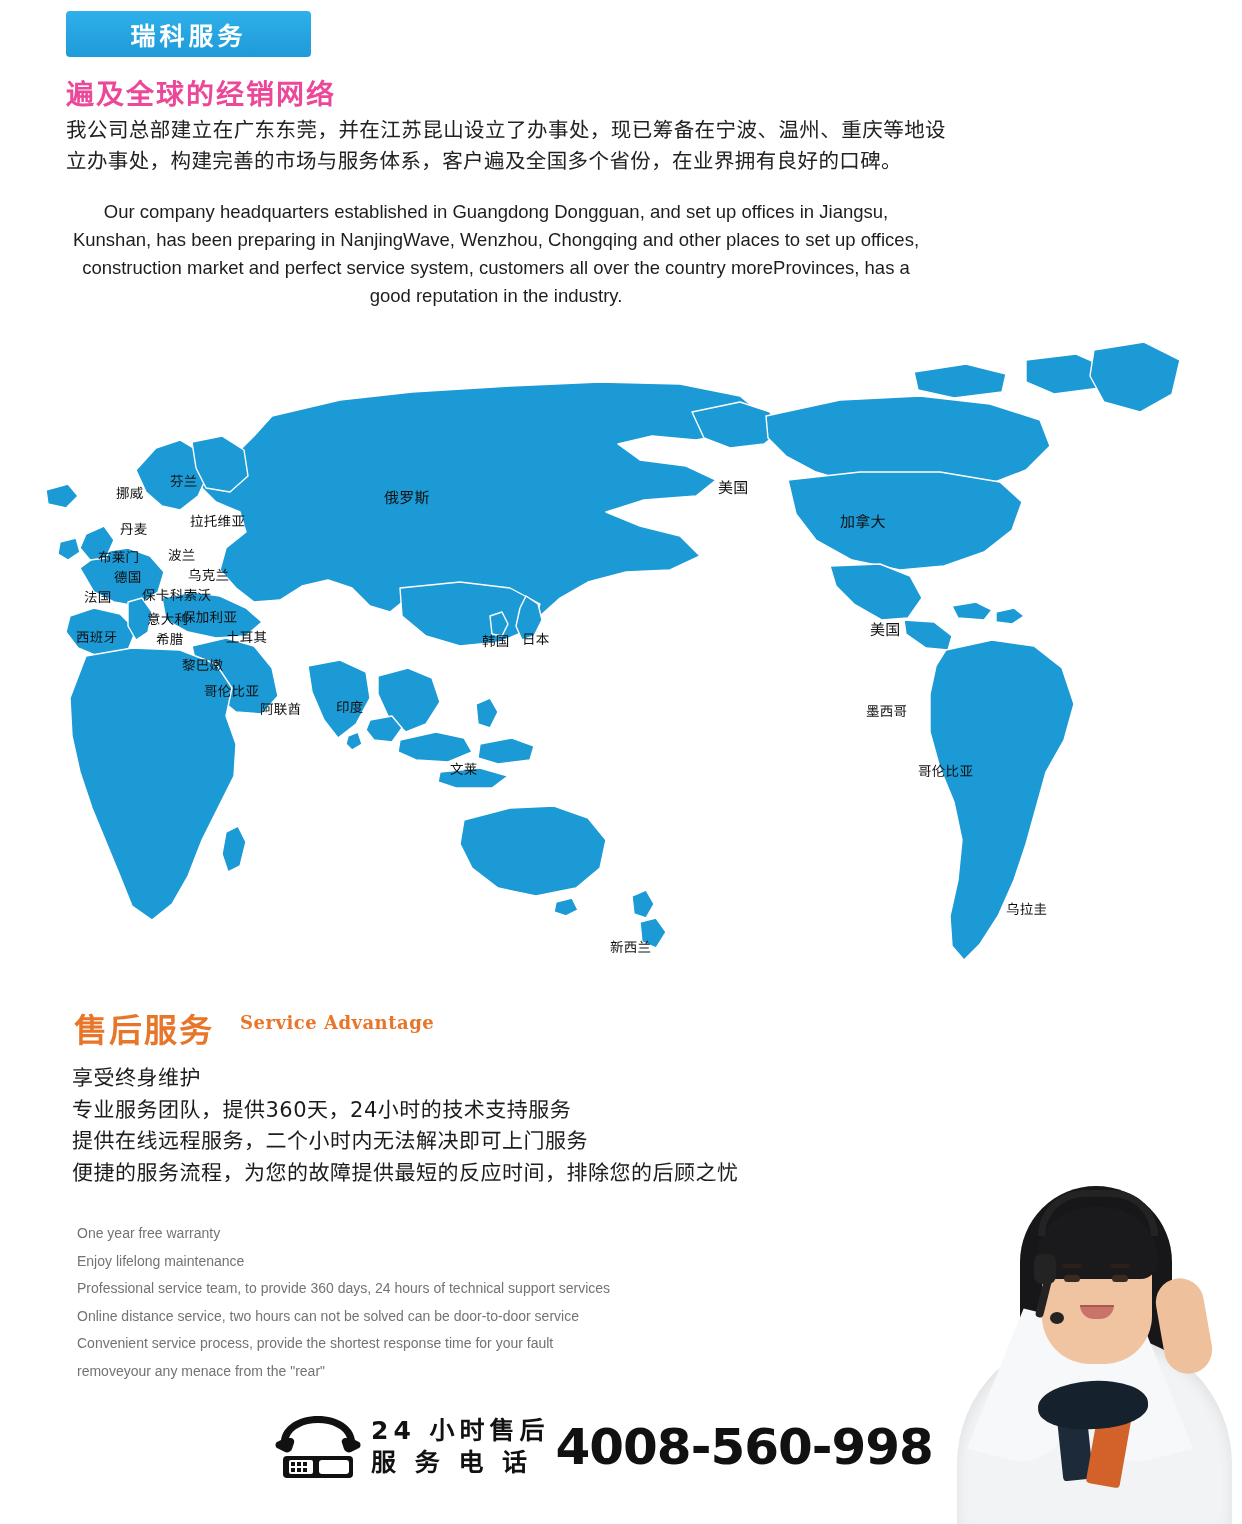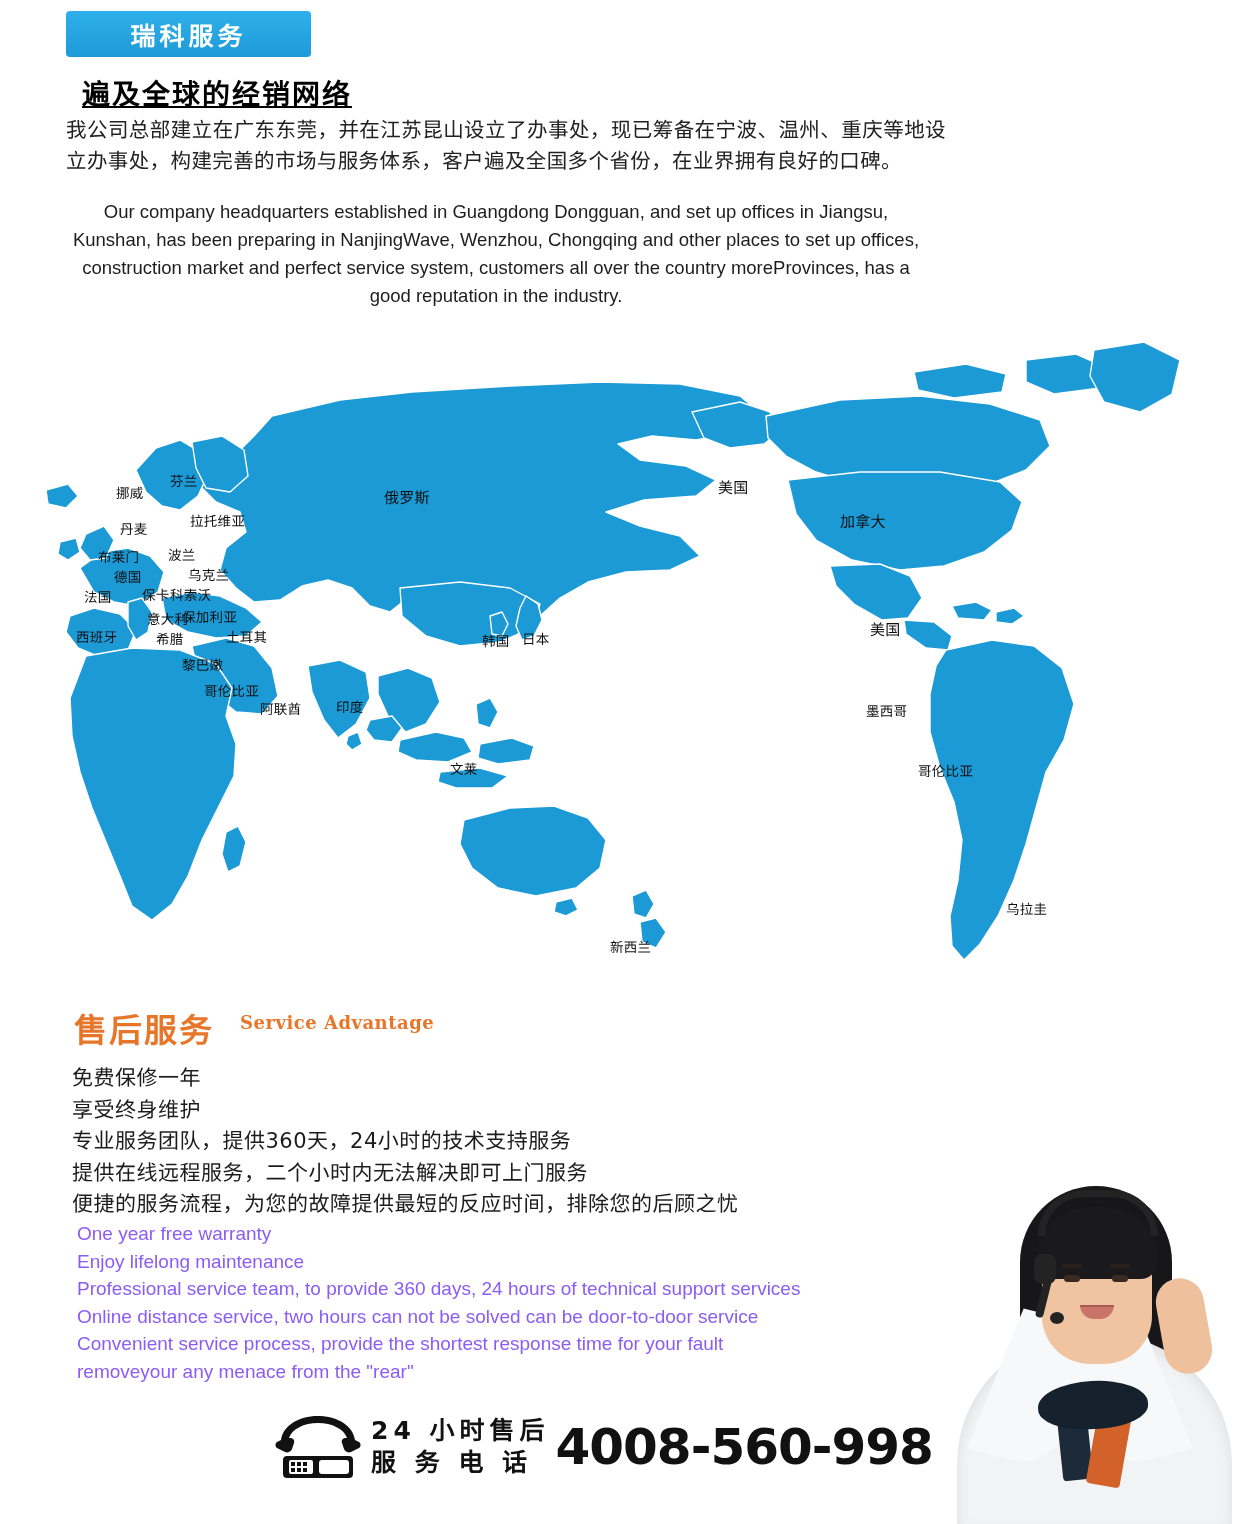"遍及全球的经销网络" .sec1-title { color: #000000 -> #ec4899; left: 82px -> 66px; text-decoration: underline -> none }
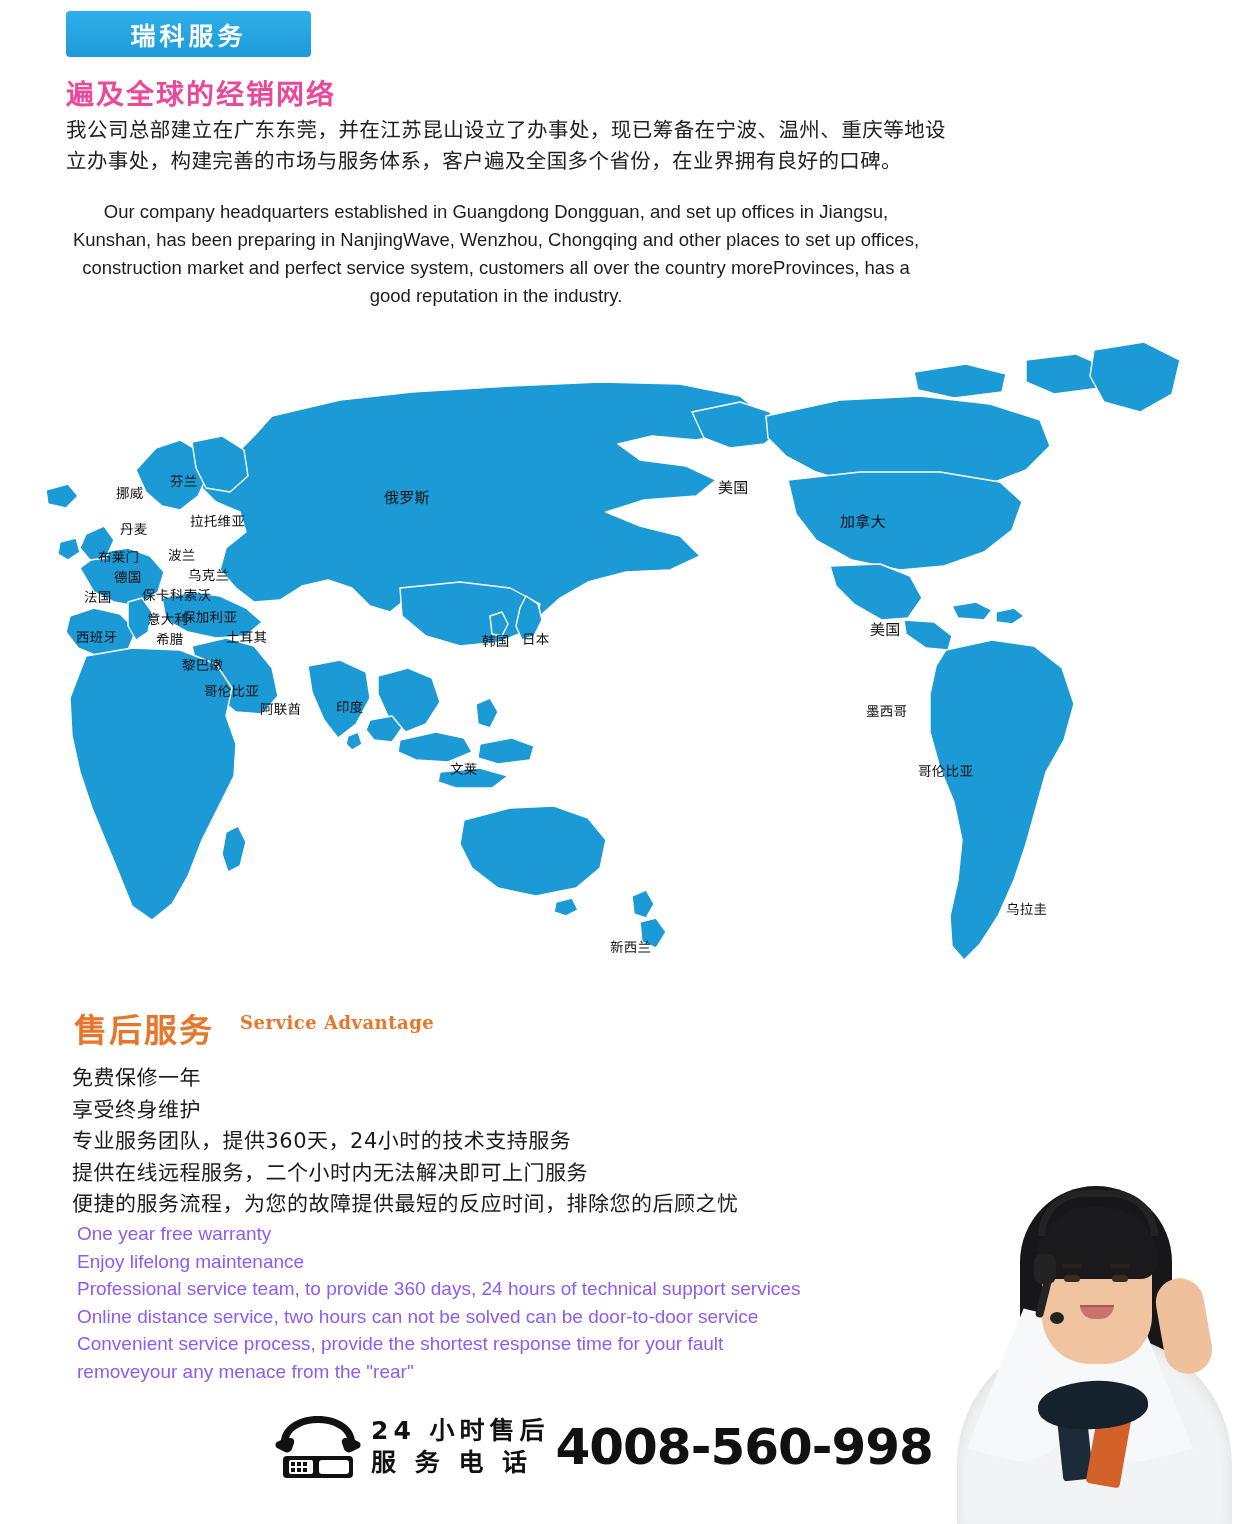"免费保修一年" div { html: <div>免费保修一年</div> -> none }
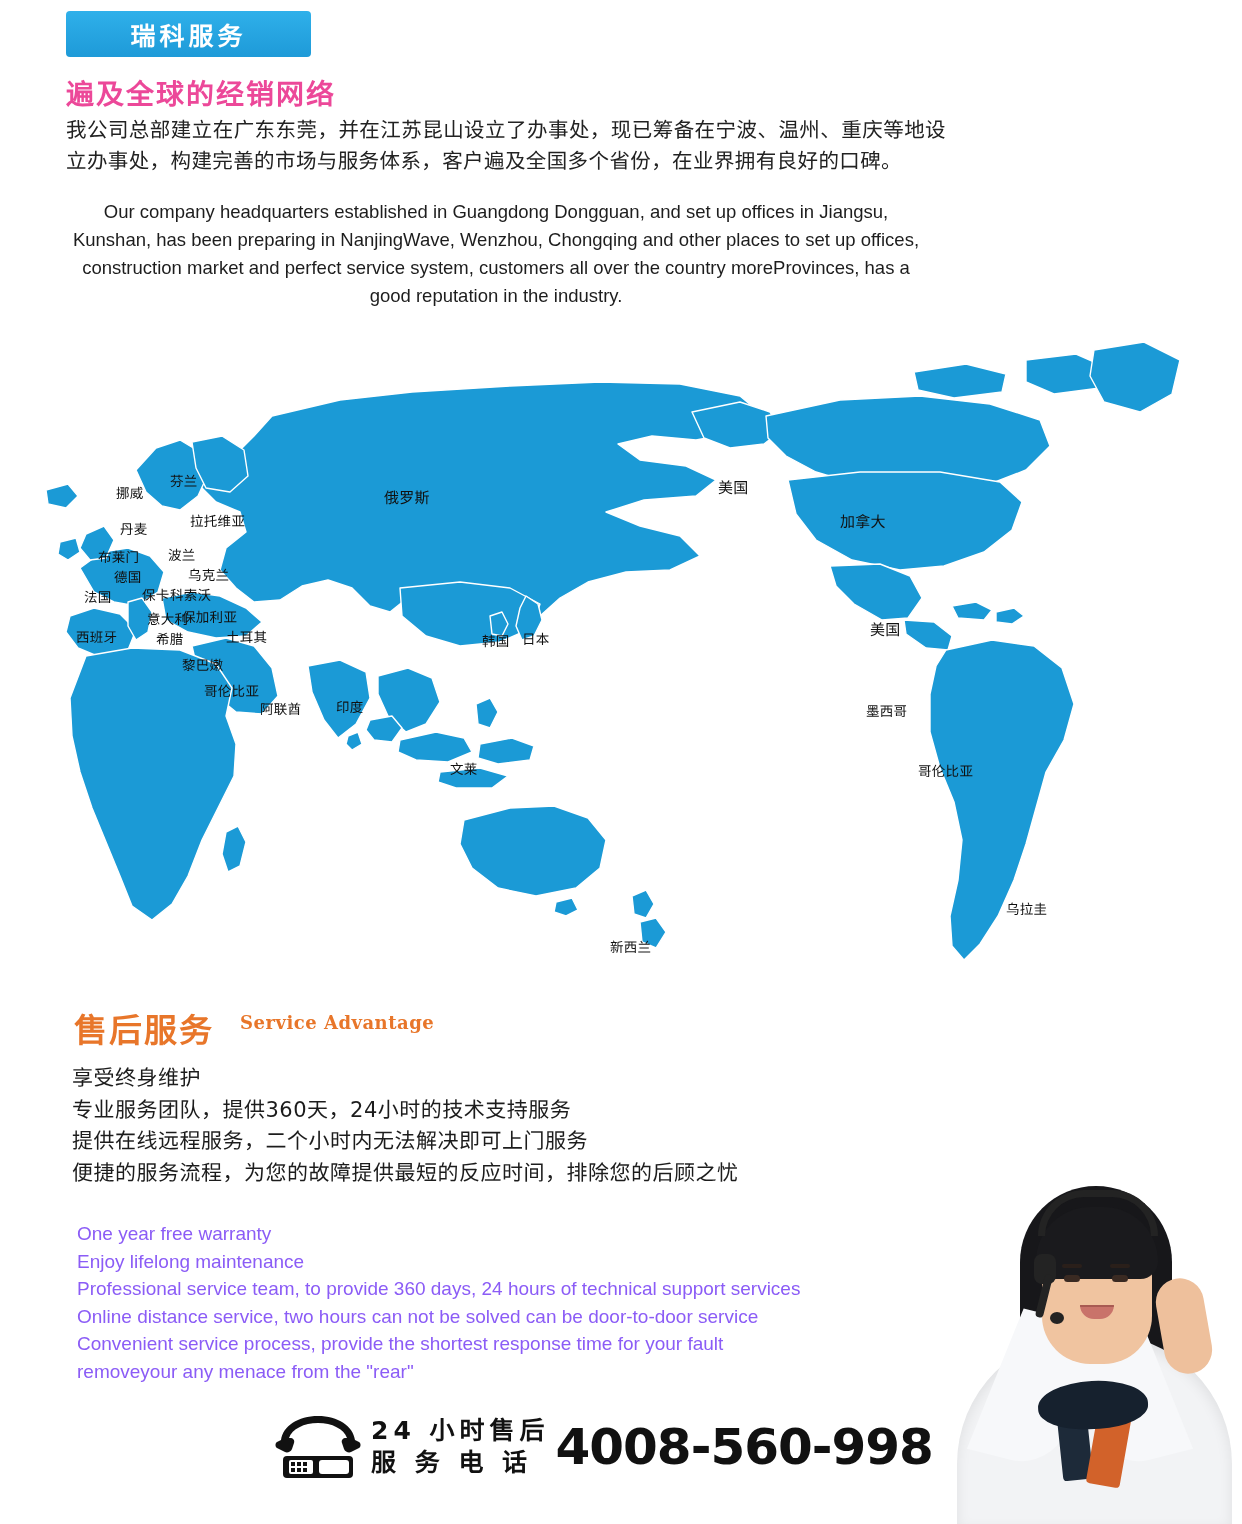"One year free warranty" .sec2-en div { color: #8b5cf6 -> #737373; font-size: 19px -> 14px }
